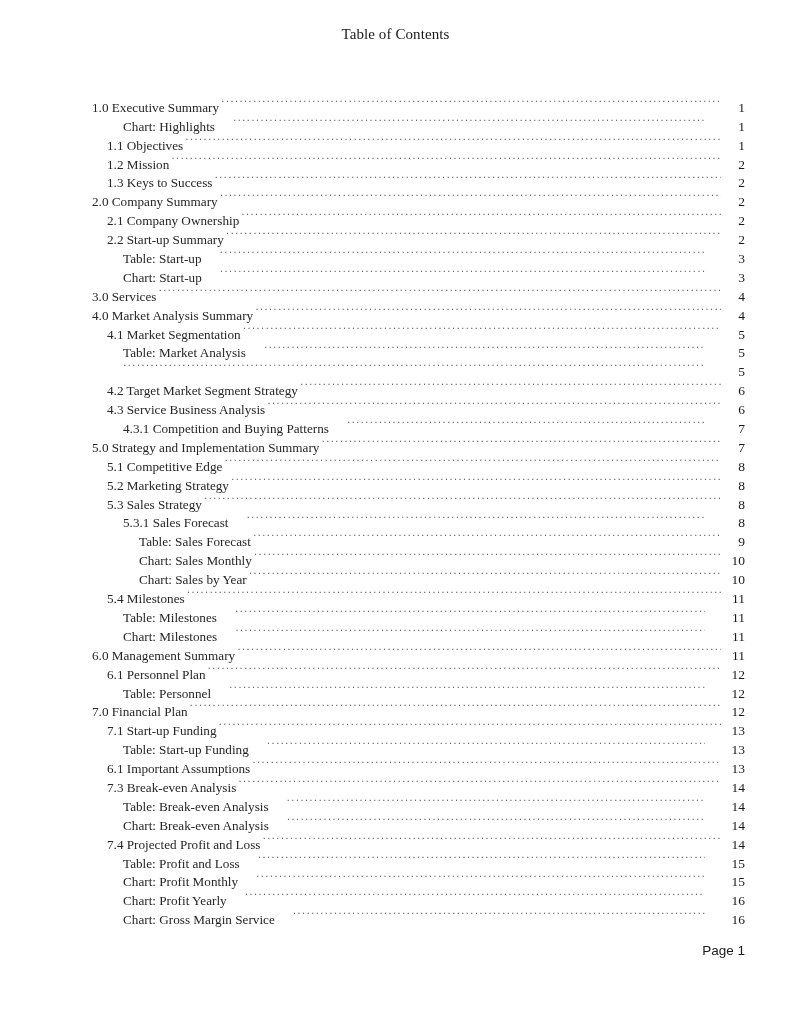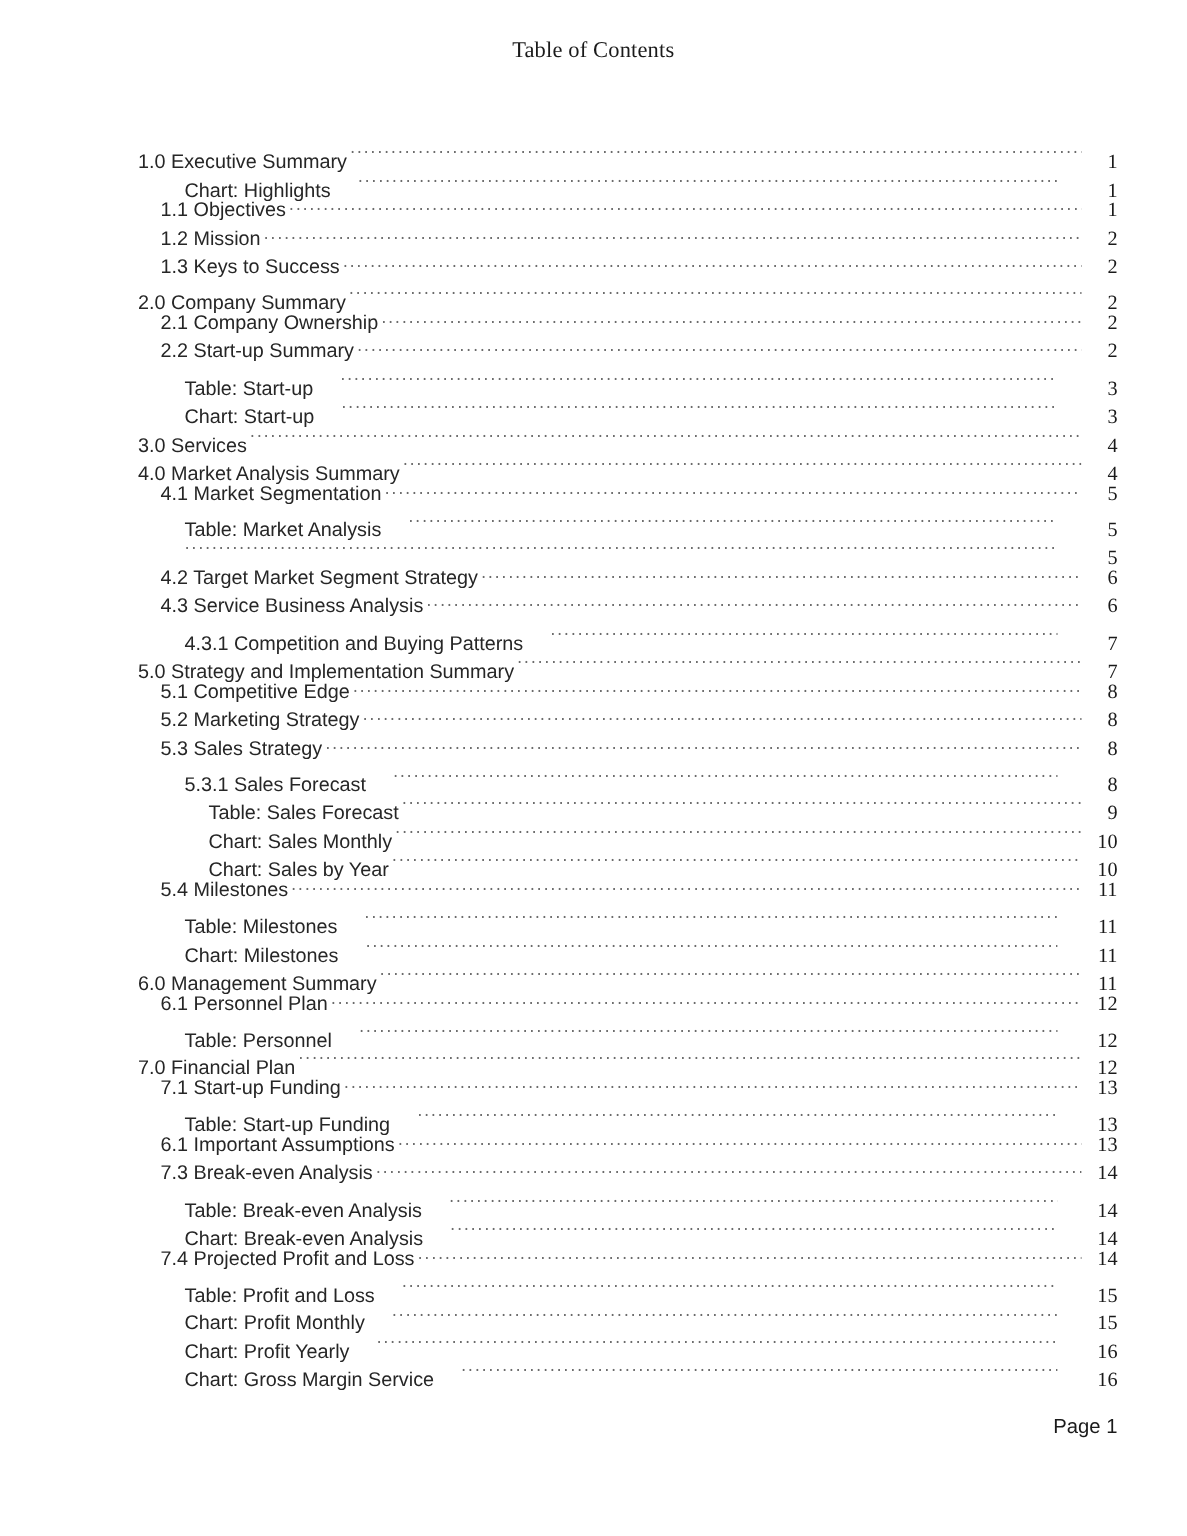"1.0 Executive Summary" .toc-label { font-family: Liberation Sans, sans-serif -> Liberation Serif, serif }
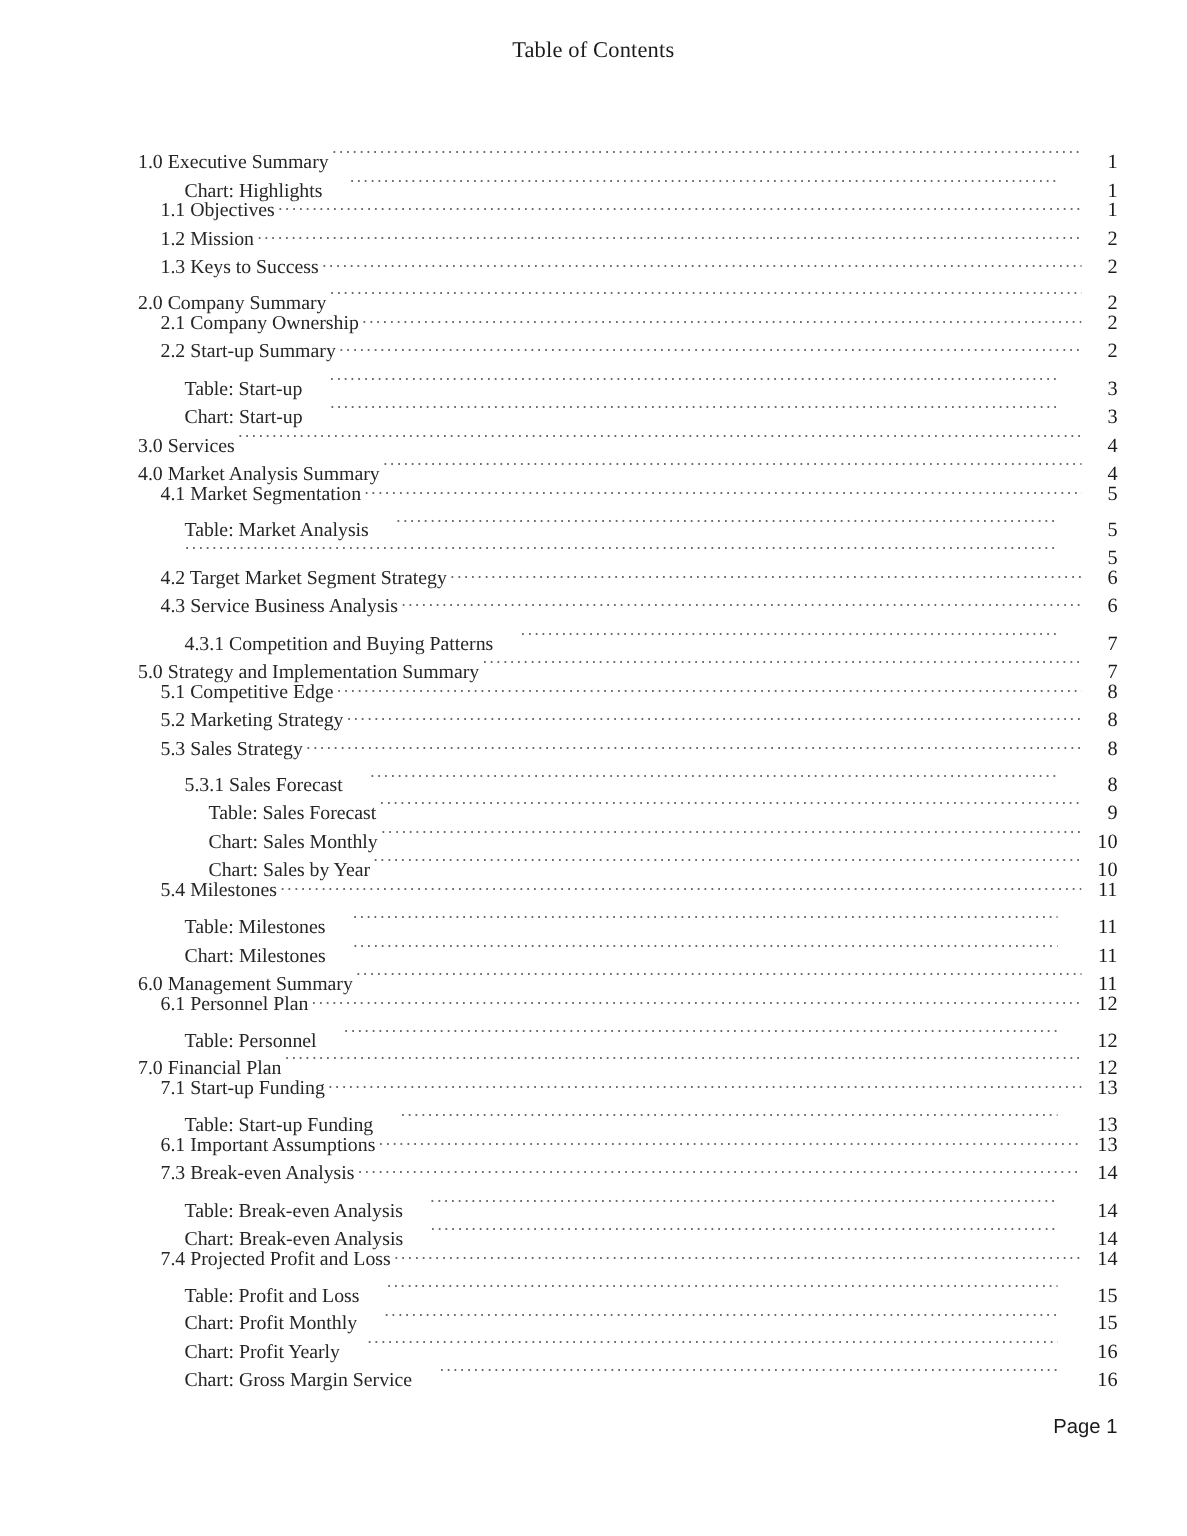"1.1 Objectives" .lvl-2 { align-items: center -> none }
